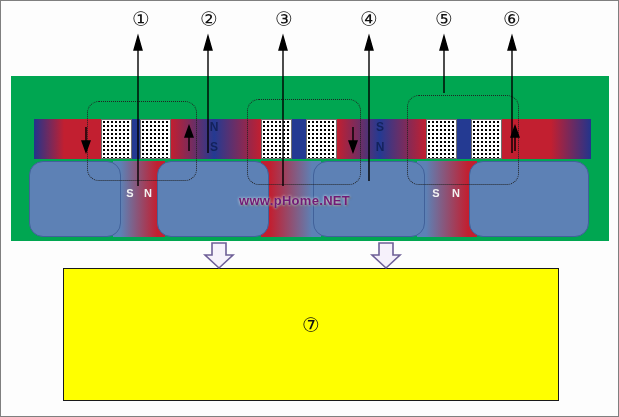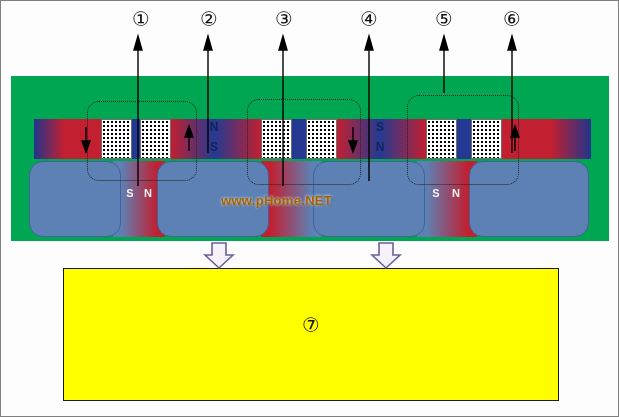"www.pHome.NET" .watermark { color: #a16207 -> #701a75; left: 220px -> 238px }
